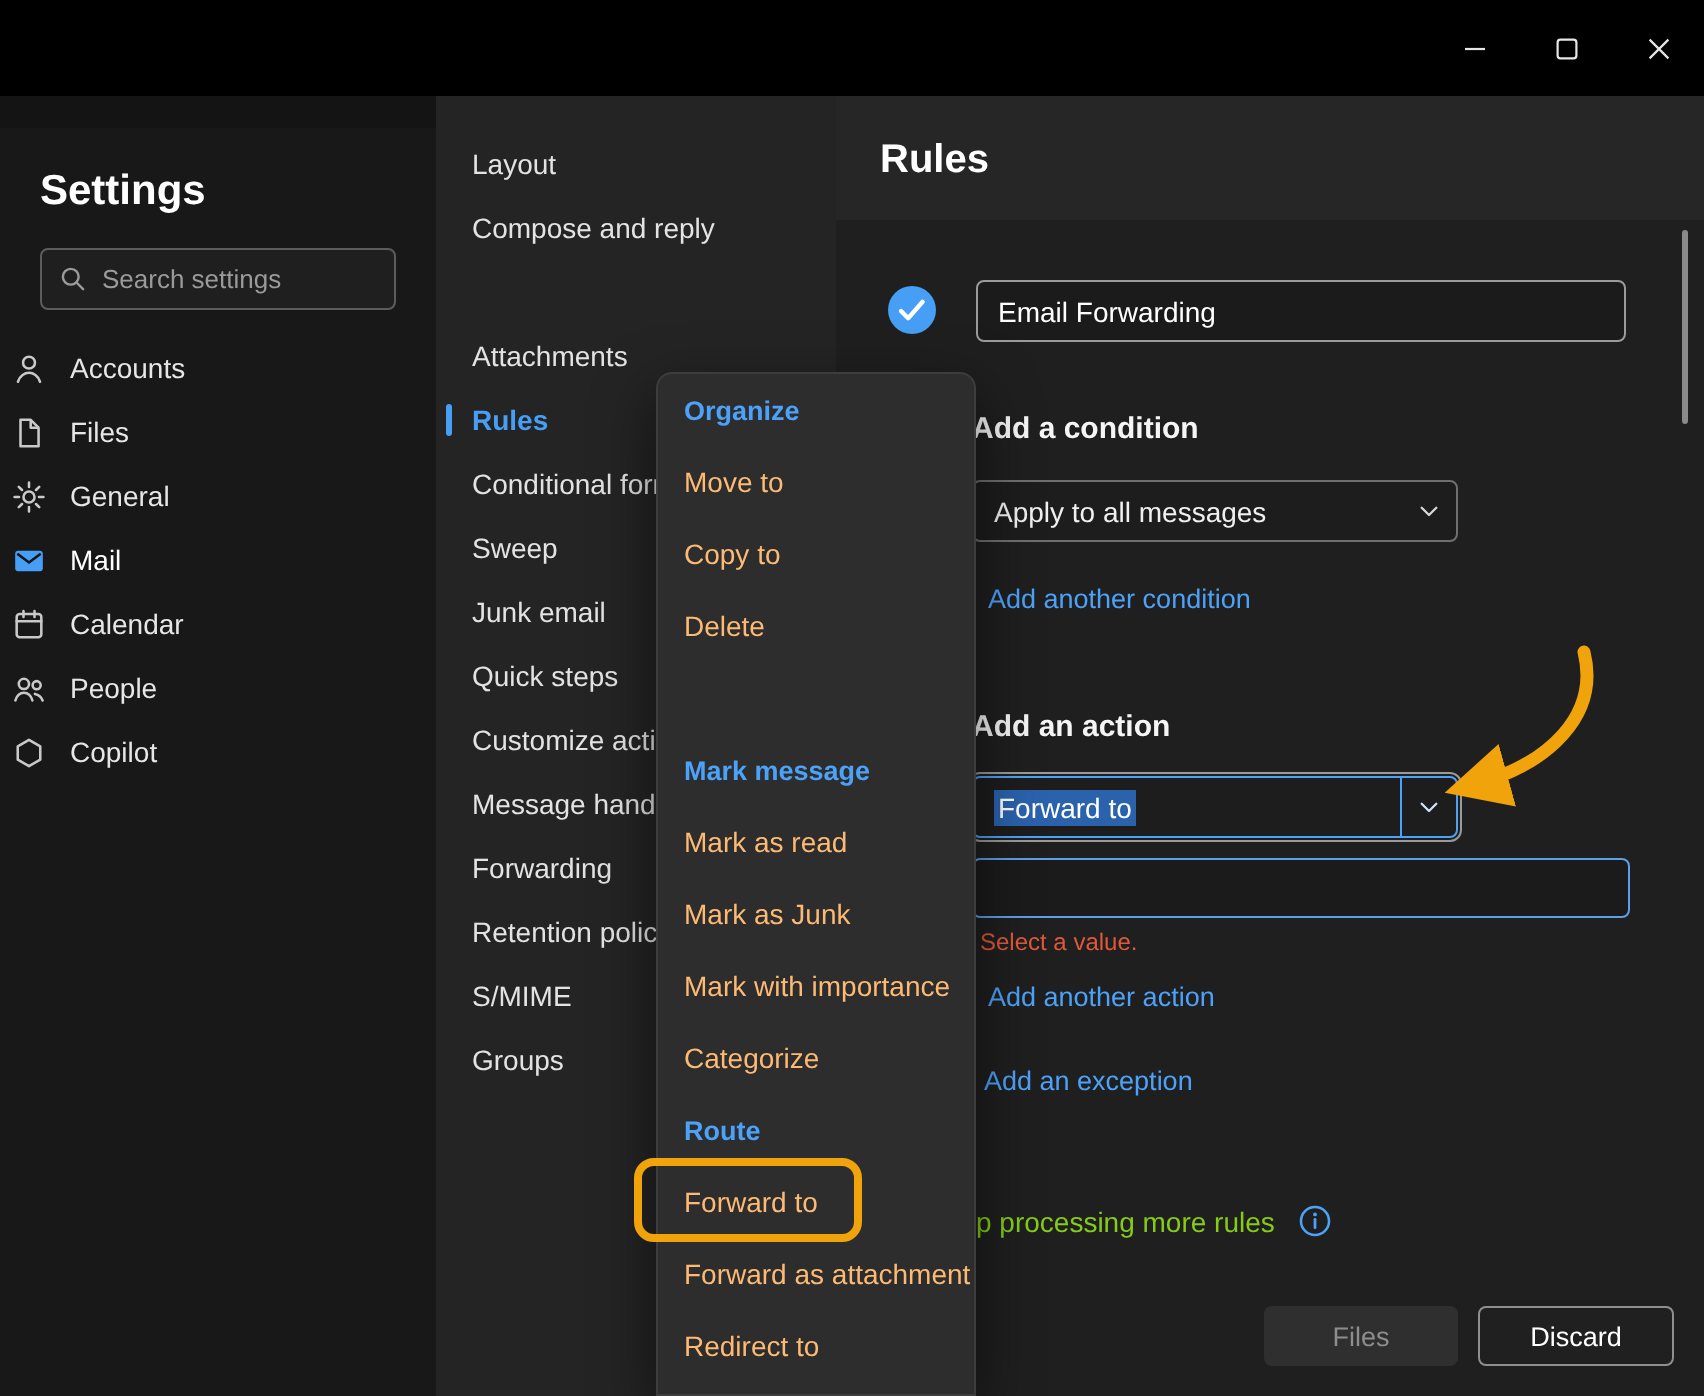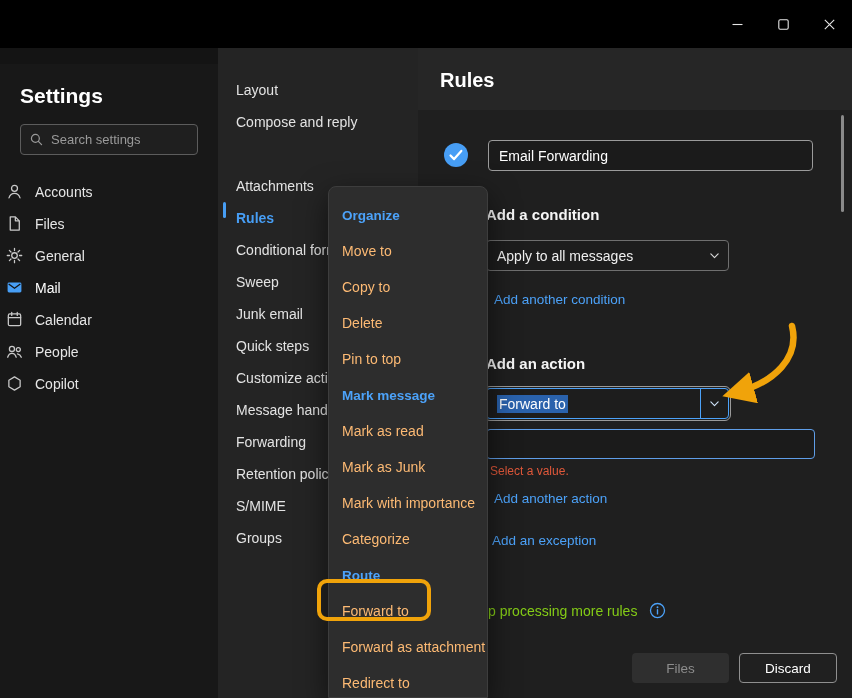"Layout" .row { align-items: flex-end -> center }
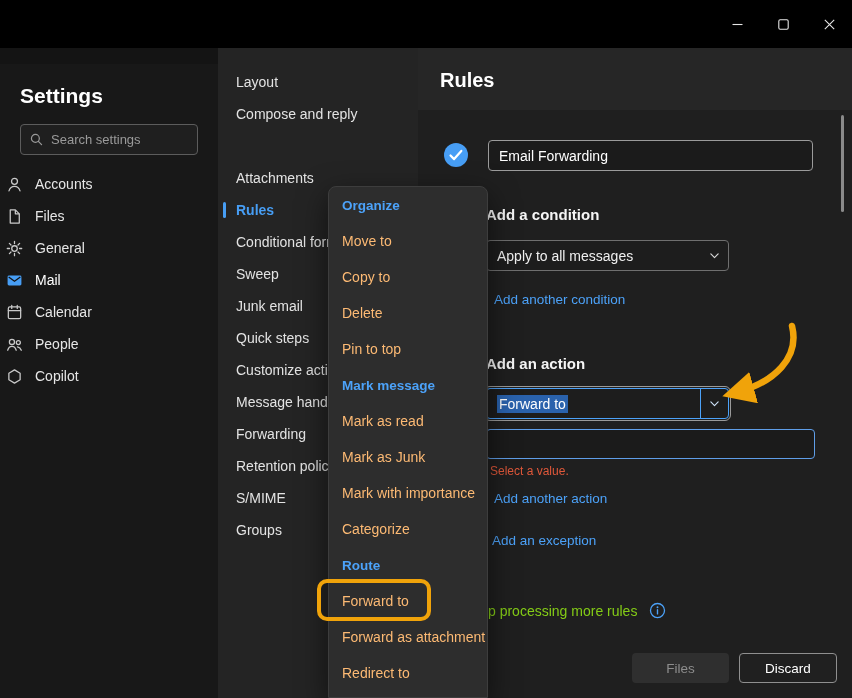"Pin to top" div.abs { html: <div>Pin to top</div> -> none }
